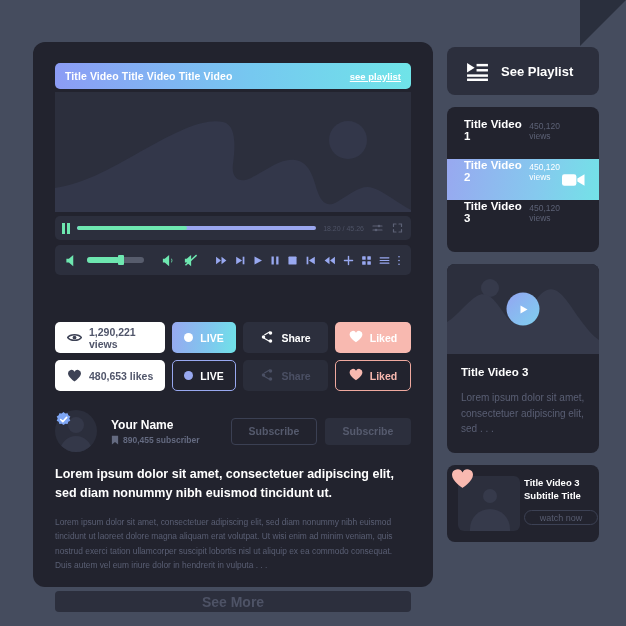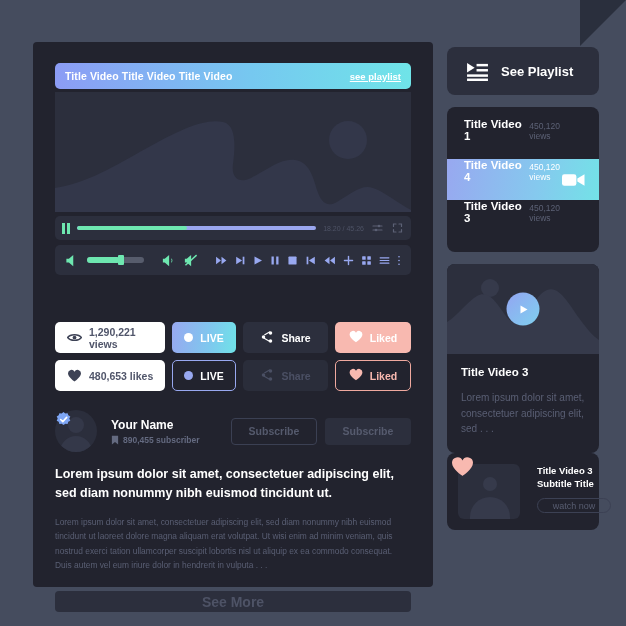"Title Video Title Video Title" .main-panel { border-radius: 4px -> 12px }
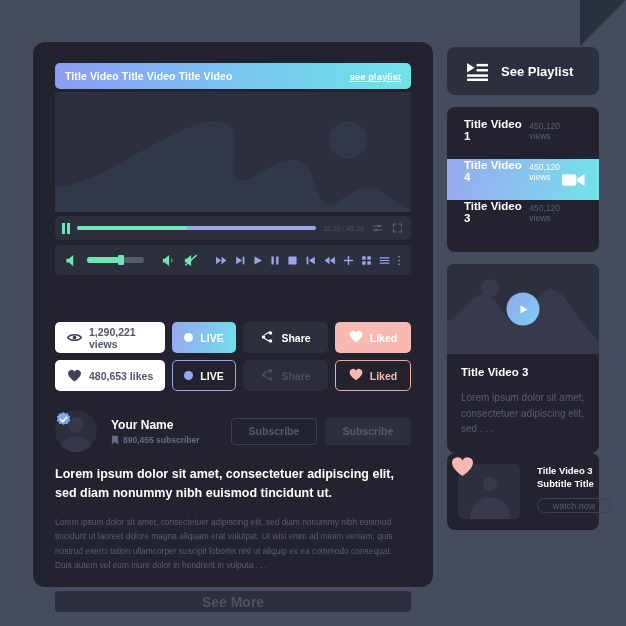"Title Video 4" span.t { text: 4 -> 2 }
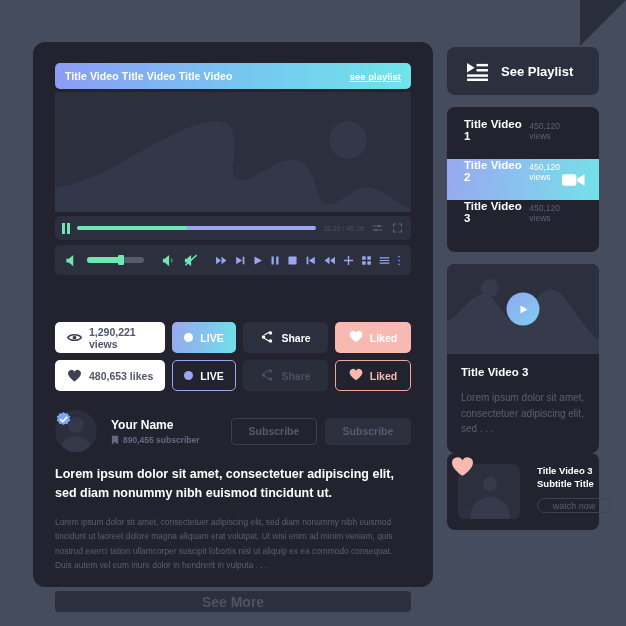"Title Video 3 Subtitle Title" .bottom-card { gap: 17px -> 4px; margin-top: none -> 12px }
